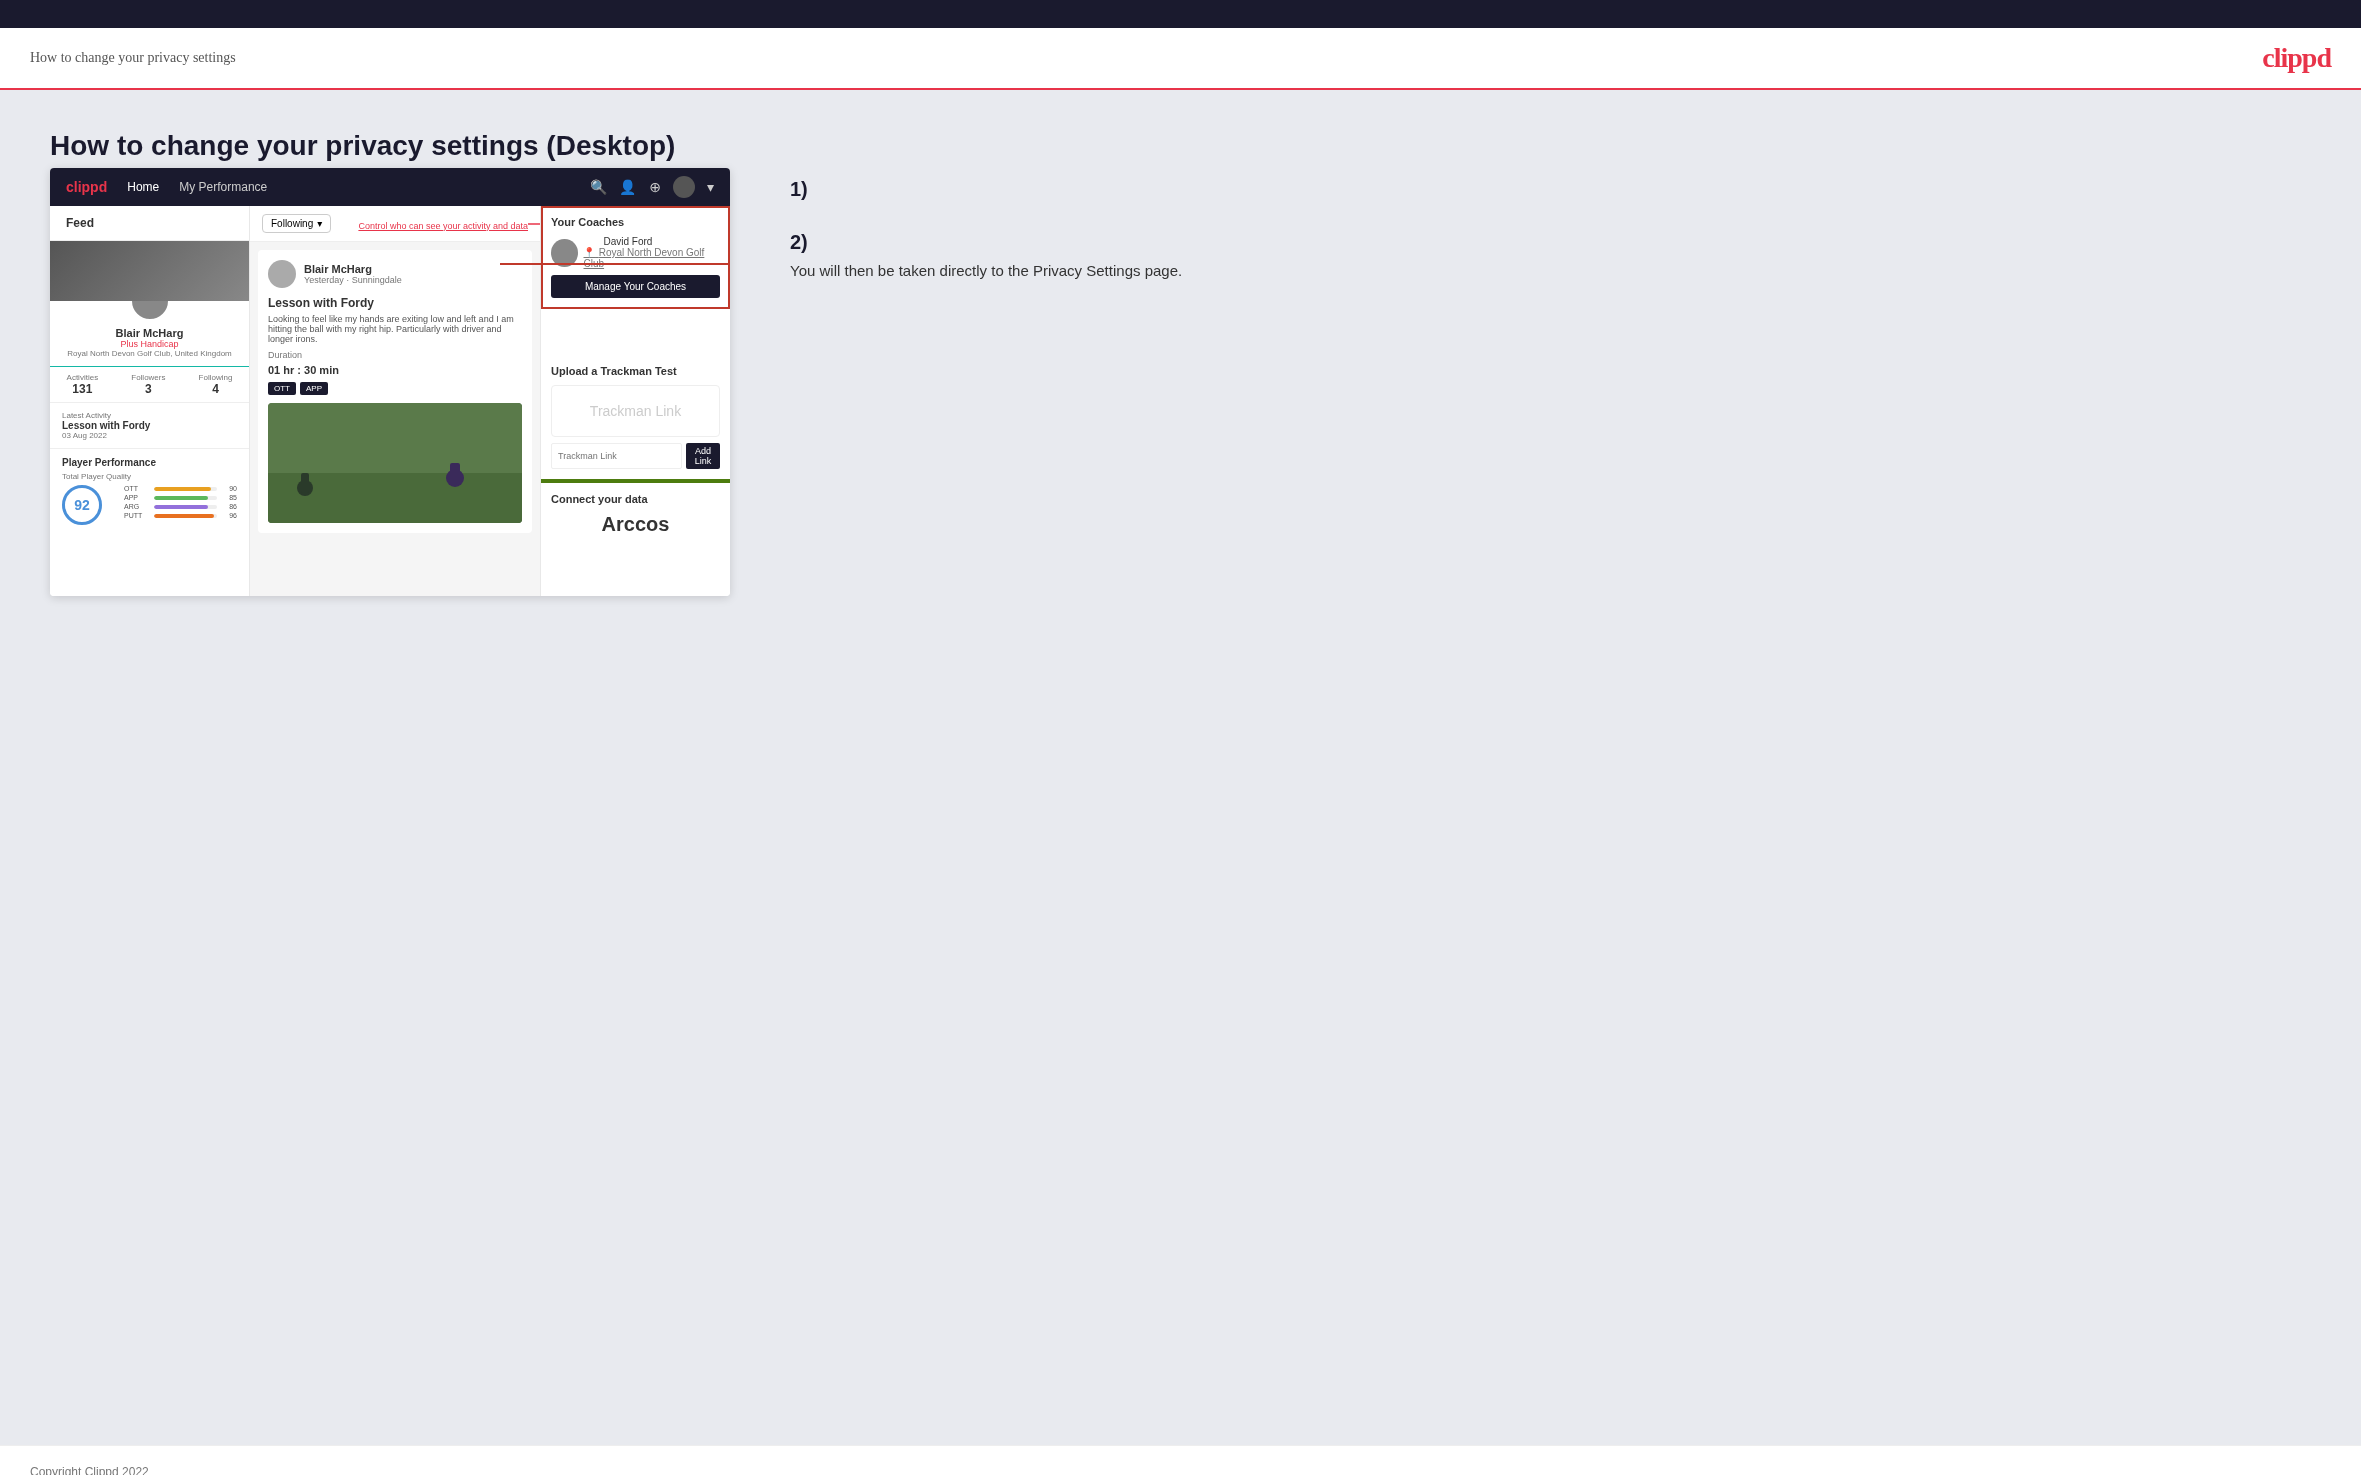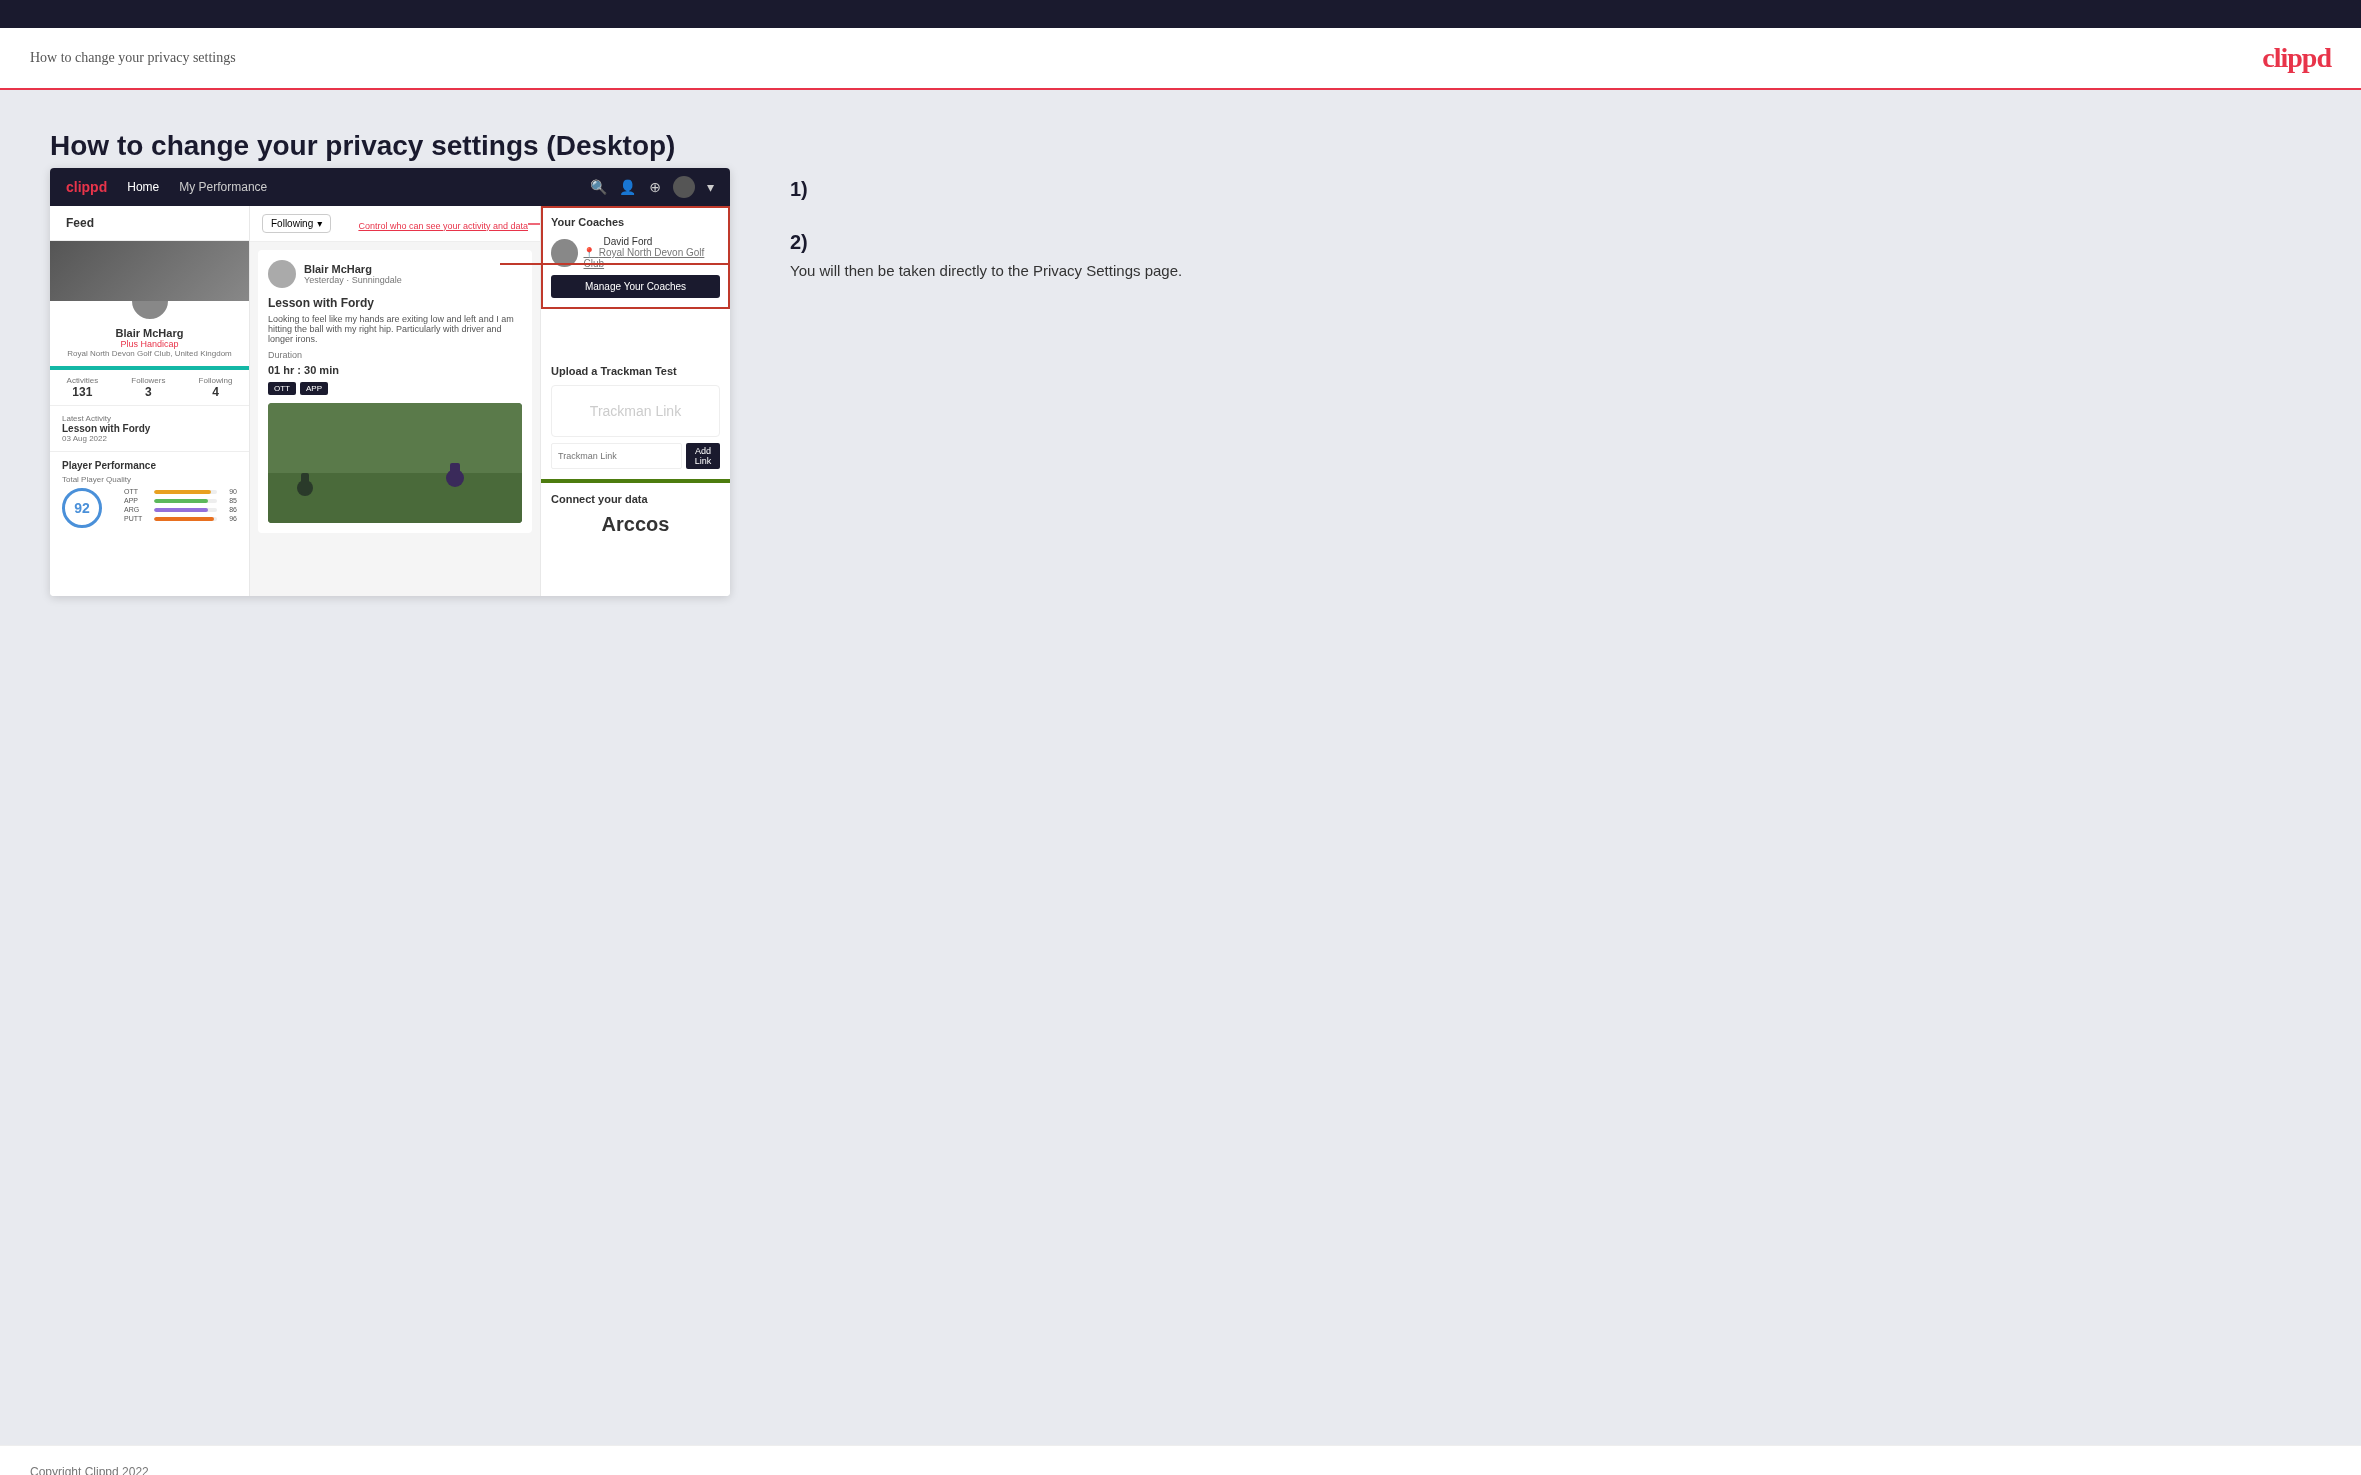"Activities" .profile-stats { border-top: 4px solid #14b8a6 -> 1px solid #14b8a6 }
